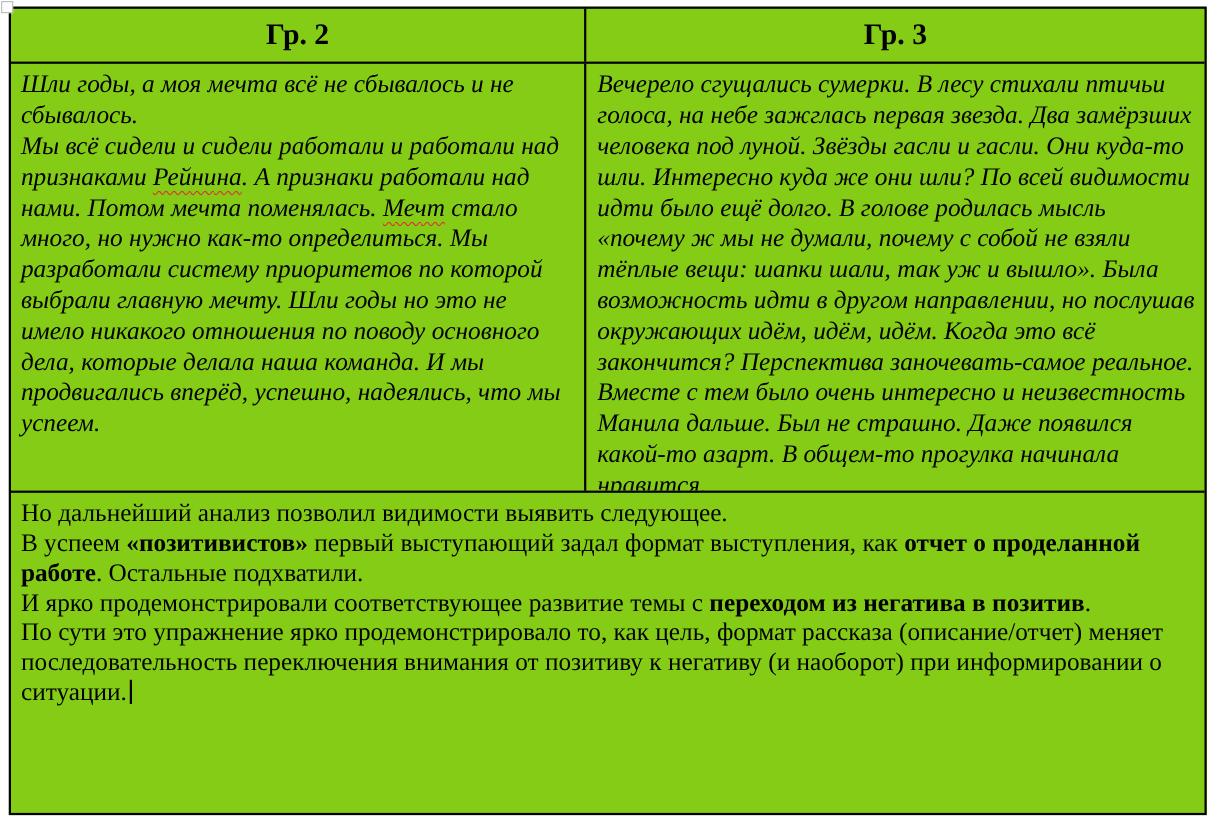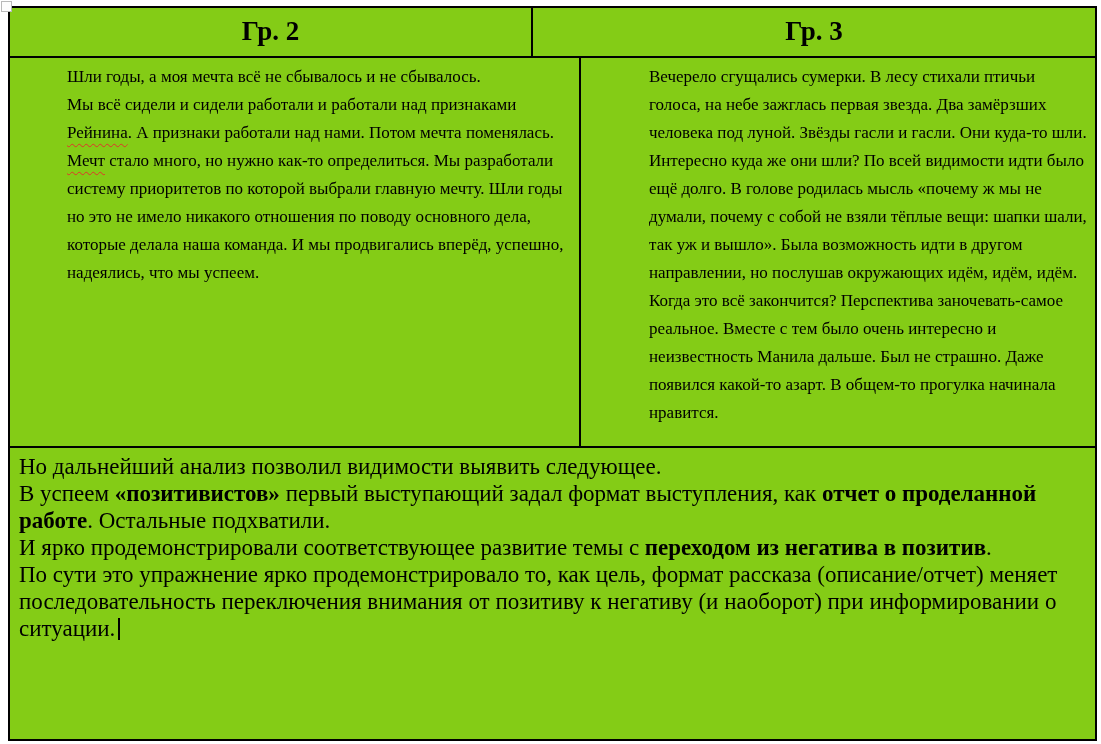"Шли годы, а моя мечта" .story { font-size: 17px -> 23px; font-style: none -> italic; margin-left: 48px -> none }
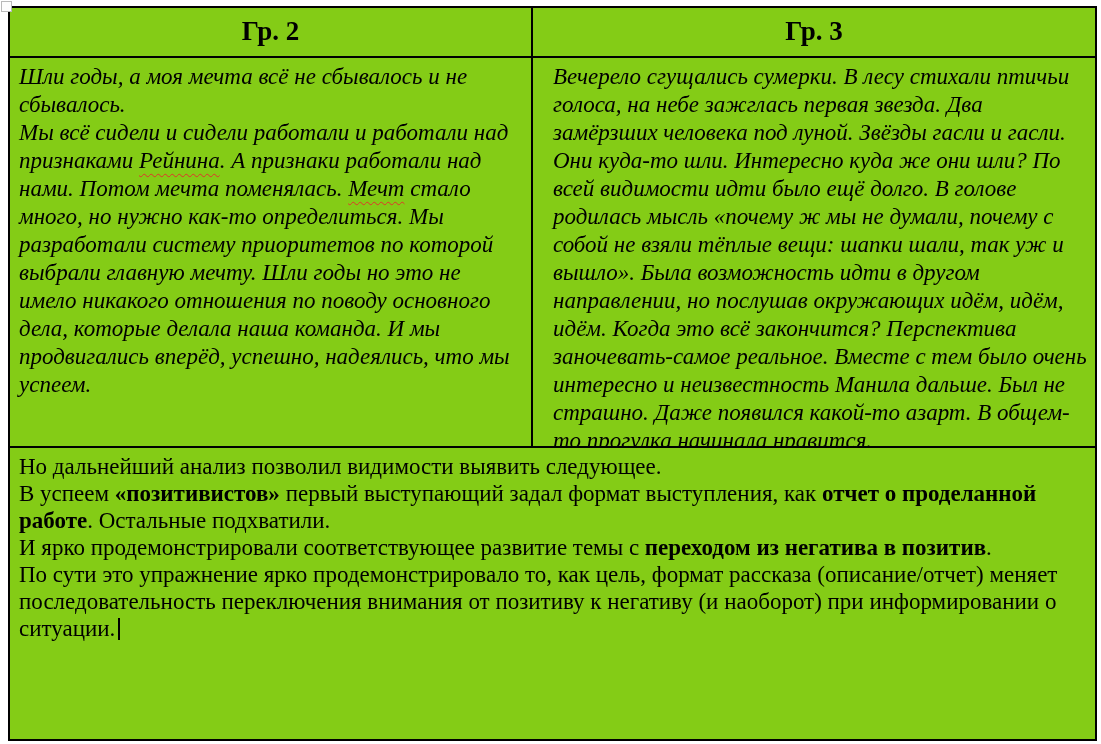"Вечерело сгущались сумерки. В лесу" .story.col-right { padding-left: 20px -> 10px }
